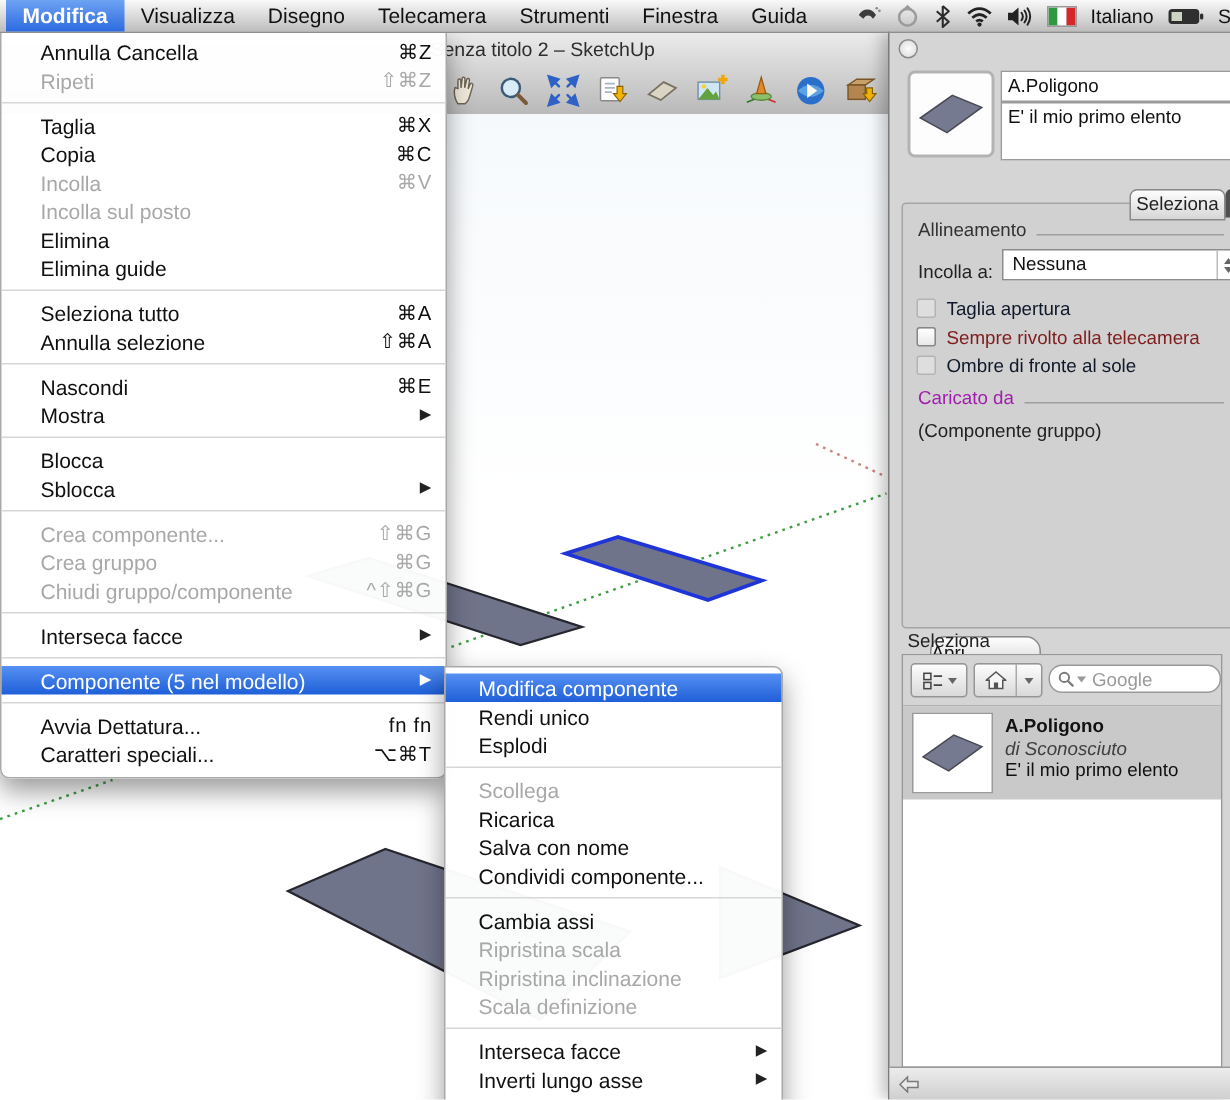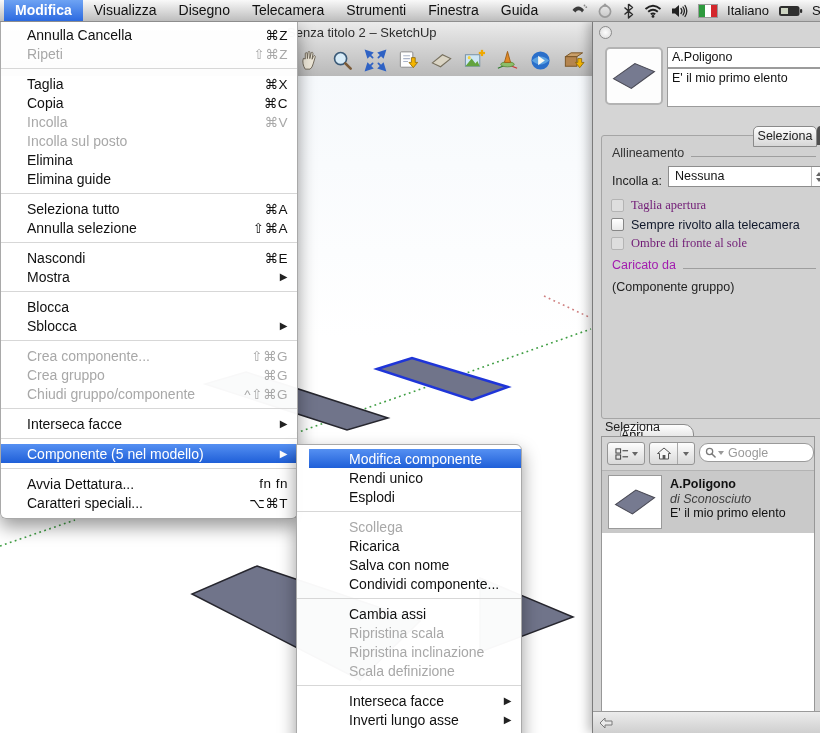"Taglia apertura" .checkrow.disabled { color: #701a75 -> #0f172a; font-family: Liberation Serif, serif -> none }
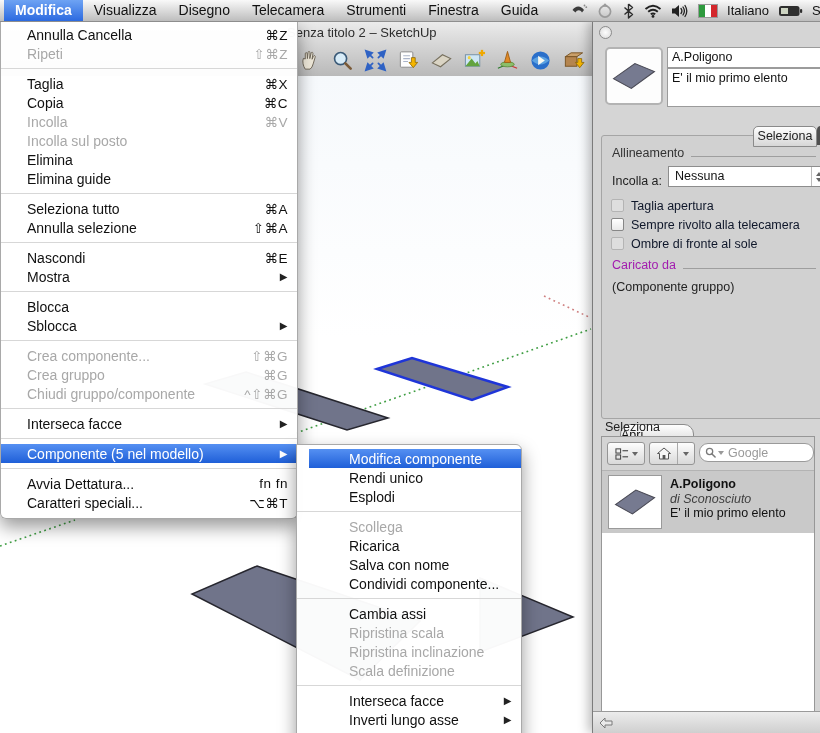"Sempre rivolto alla telecamera" .checkrow { color: #0f172a -> #7f1d1d }
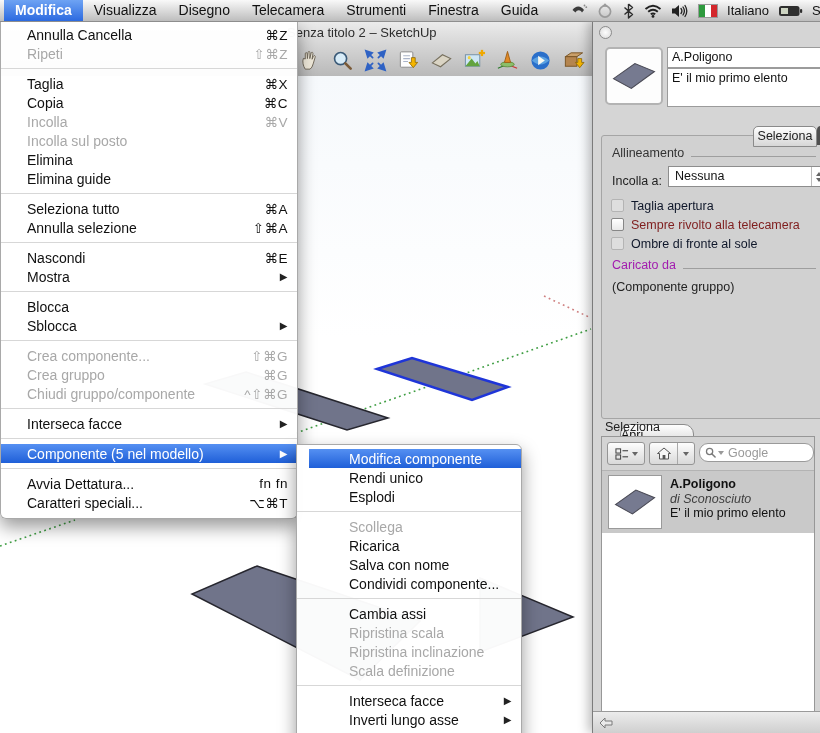"Modifica componente" #component-submenu .menu-item { margin-left: 12px -> none; padding-left: 40px -> 22px }
